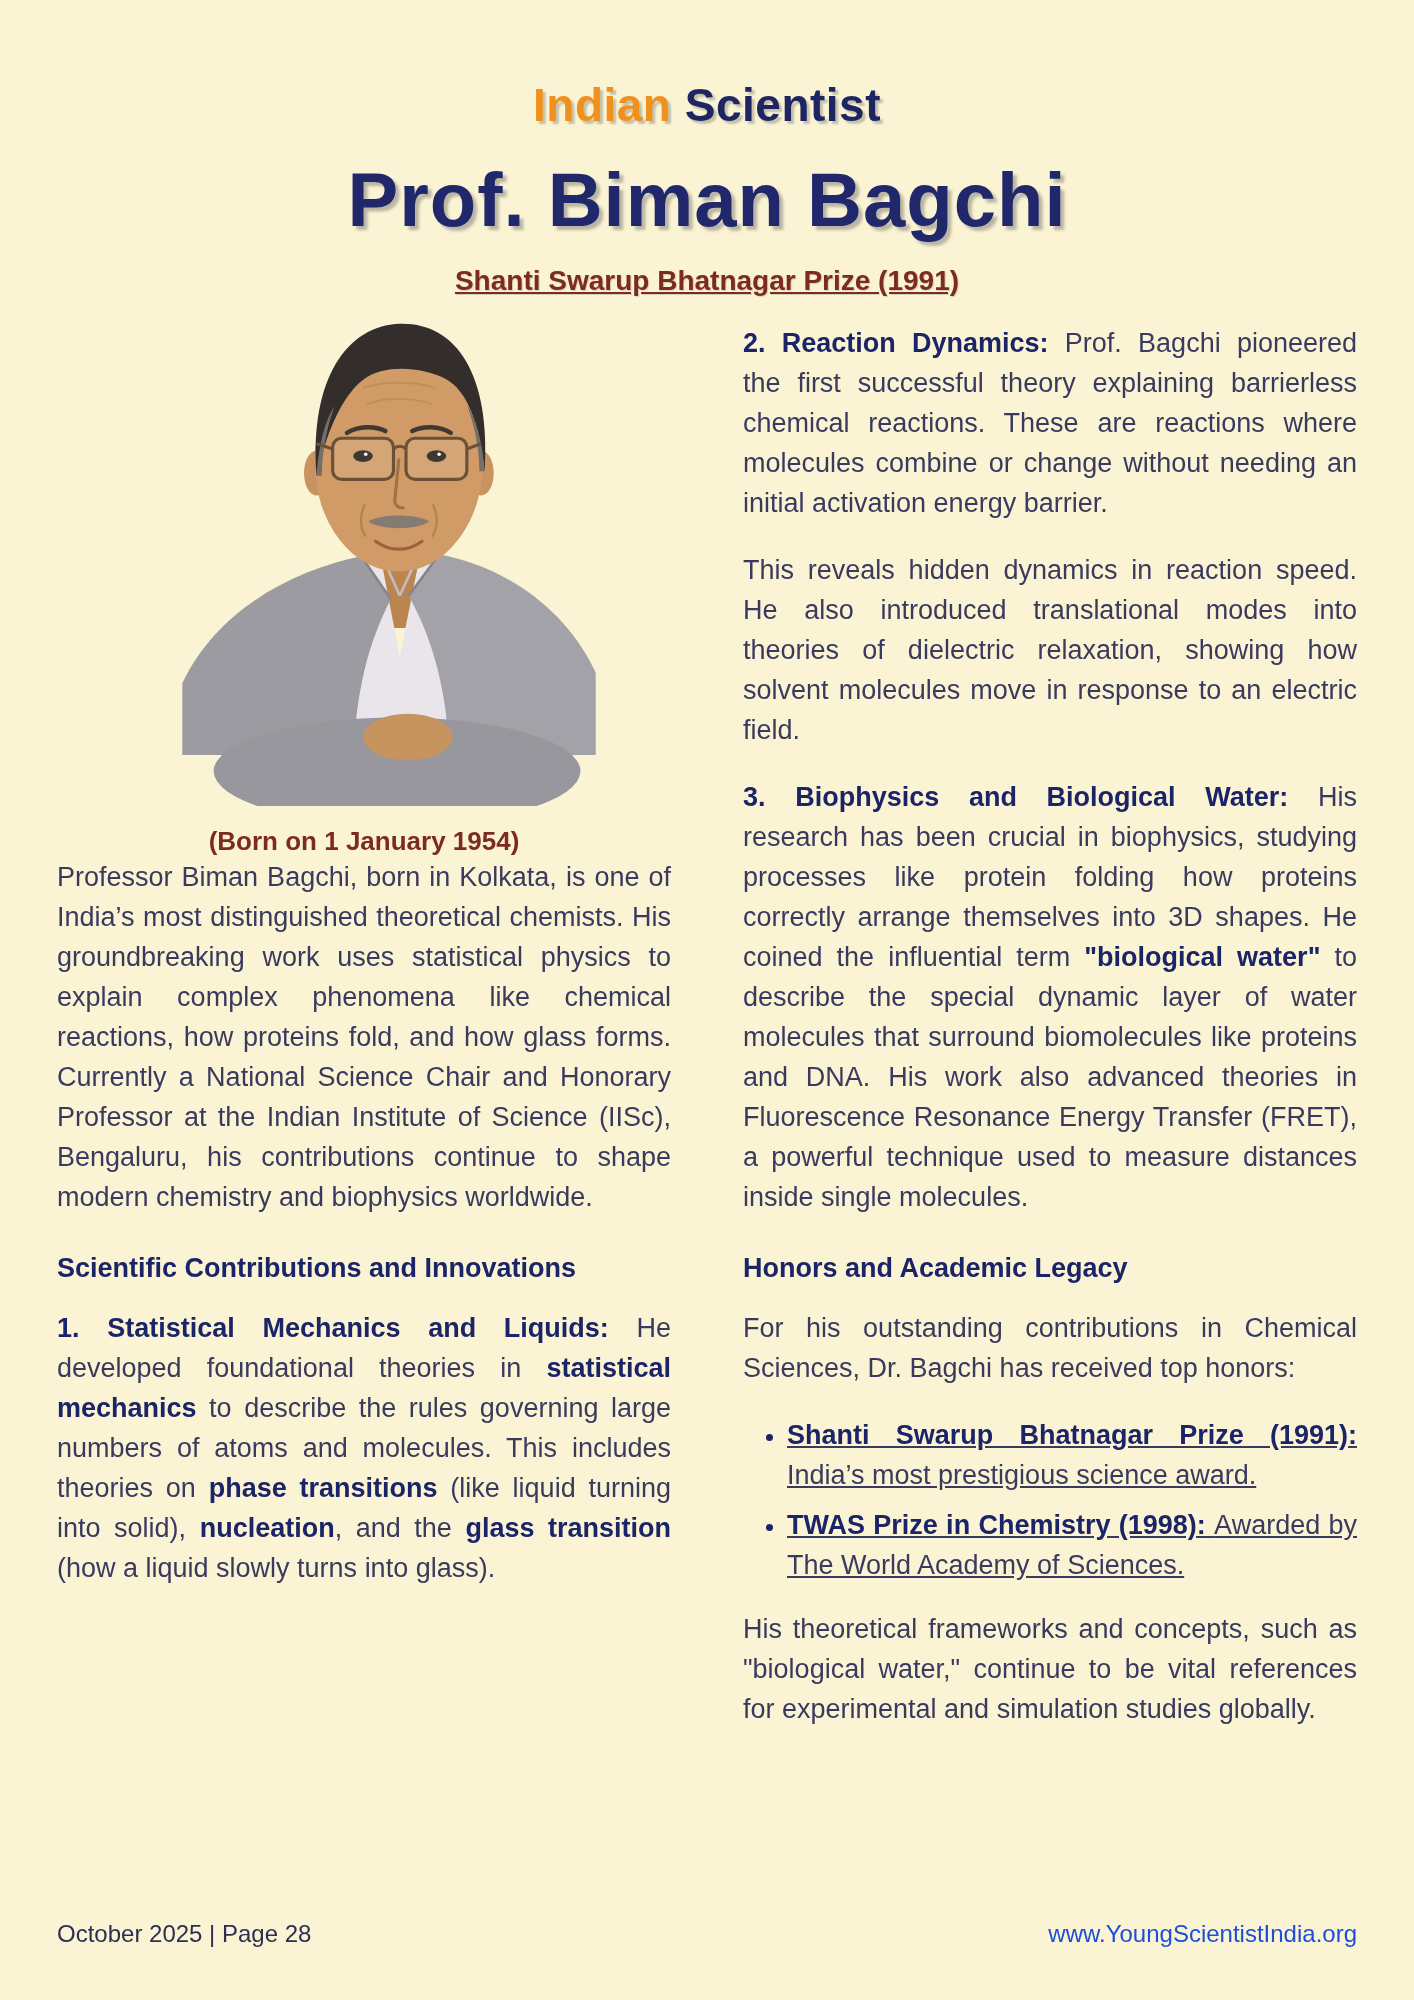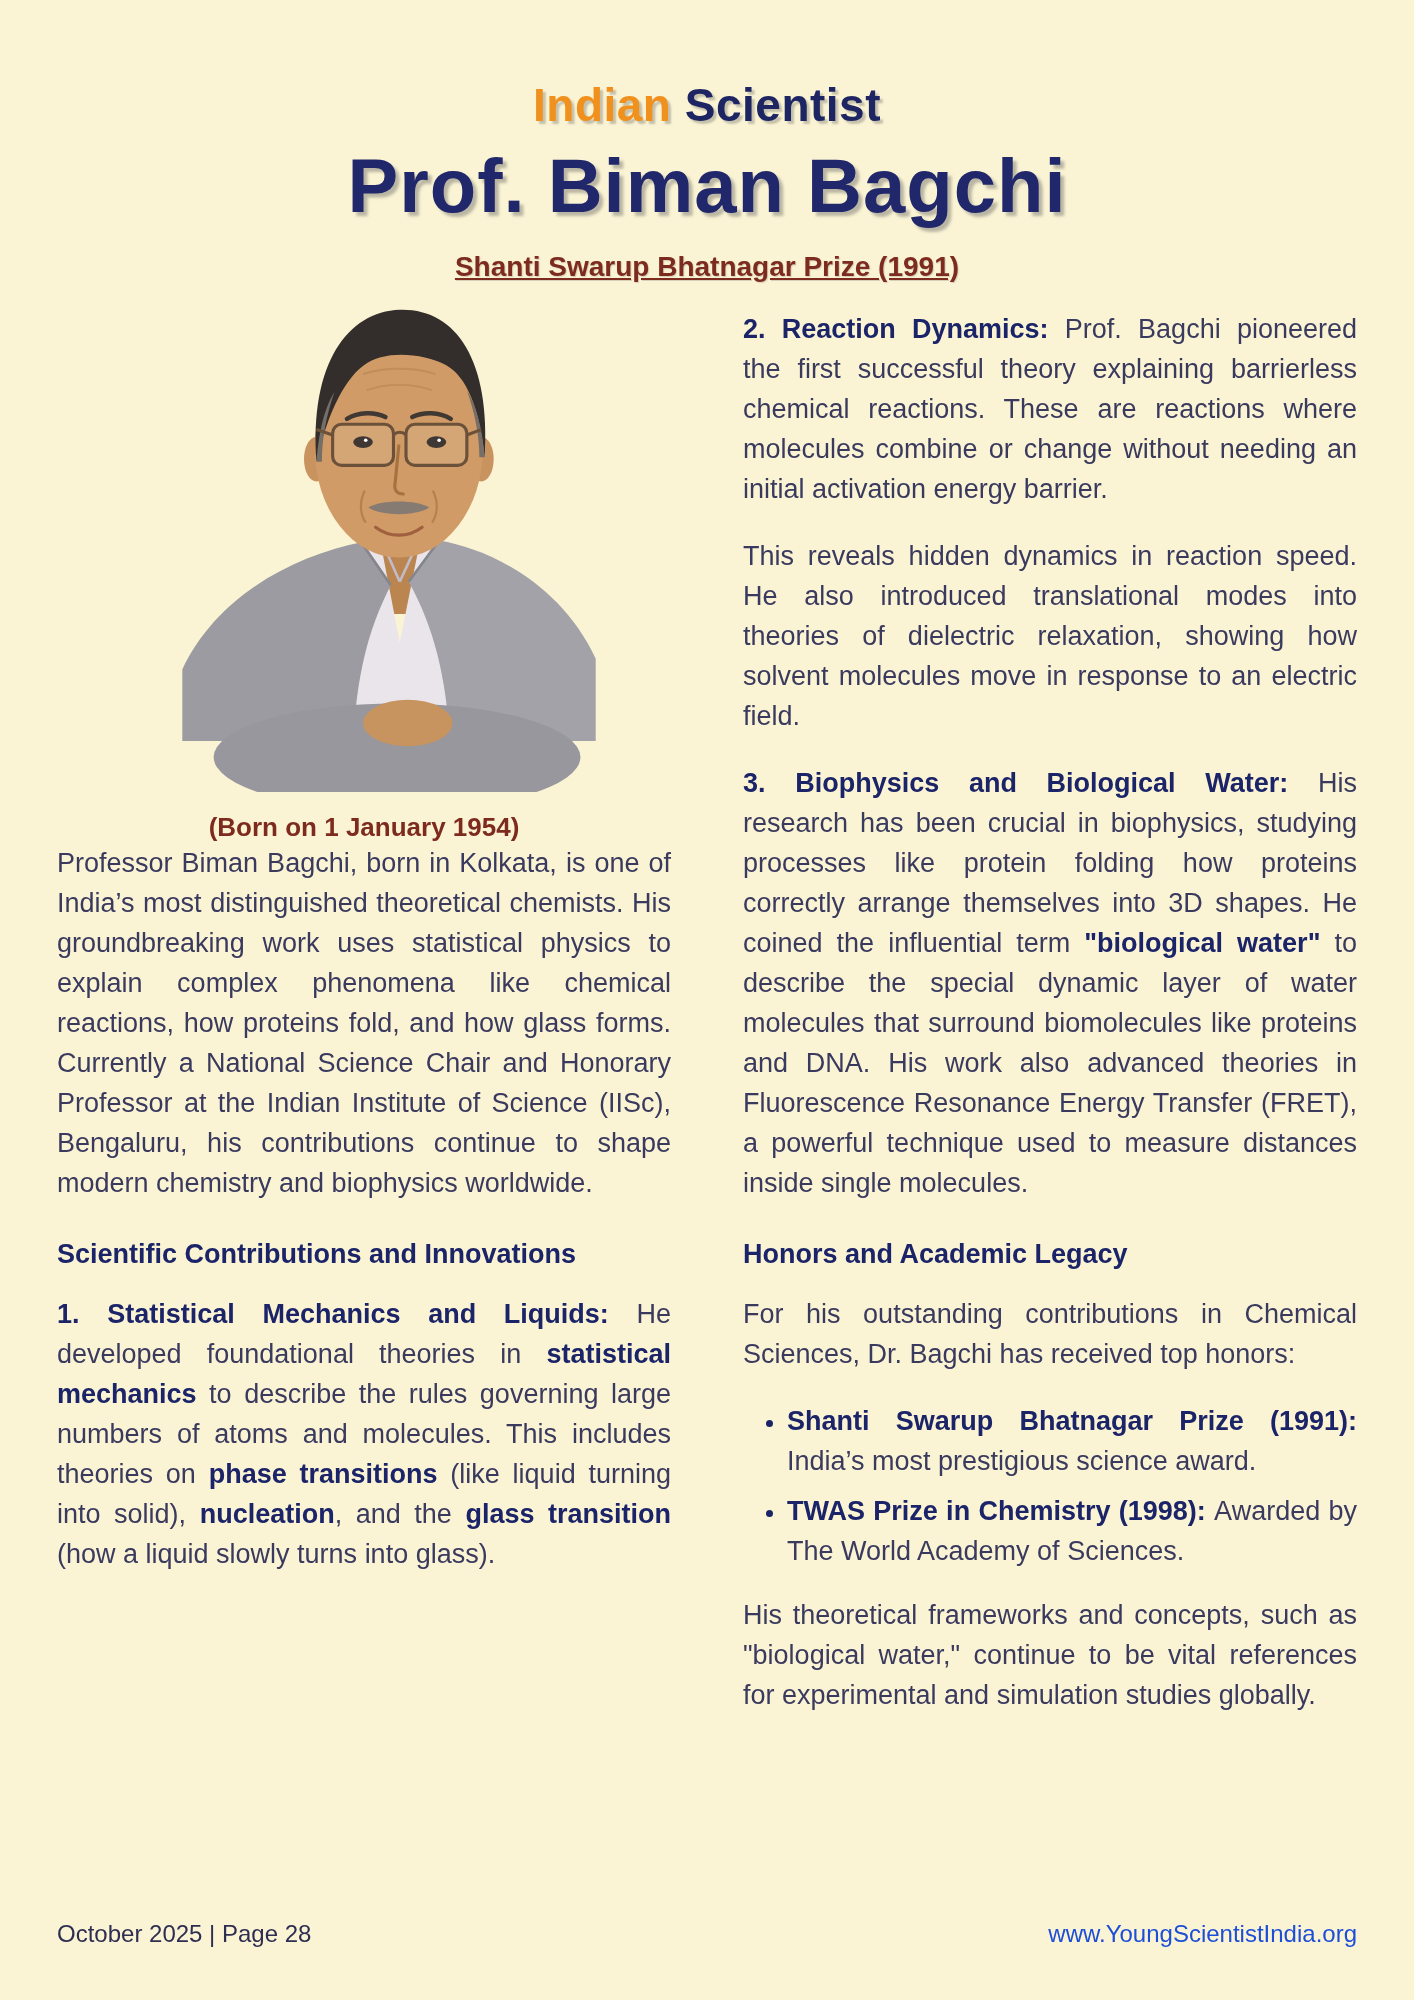"Prof. Biman Bagchi" .title { margin-top: 10px -> 24px }
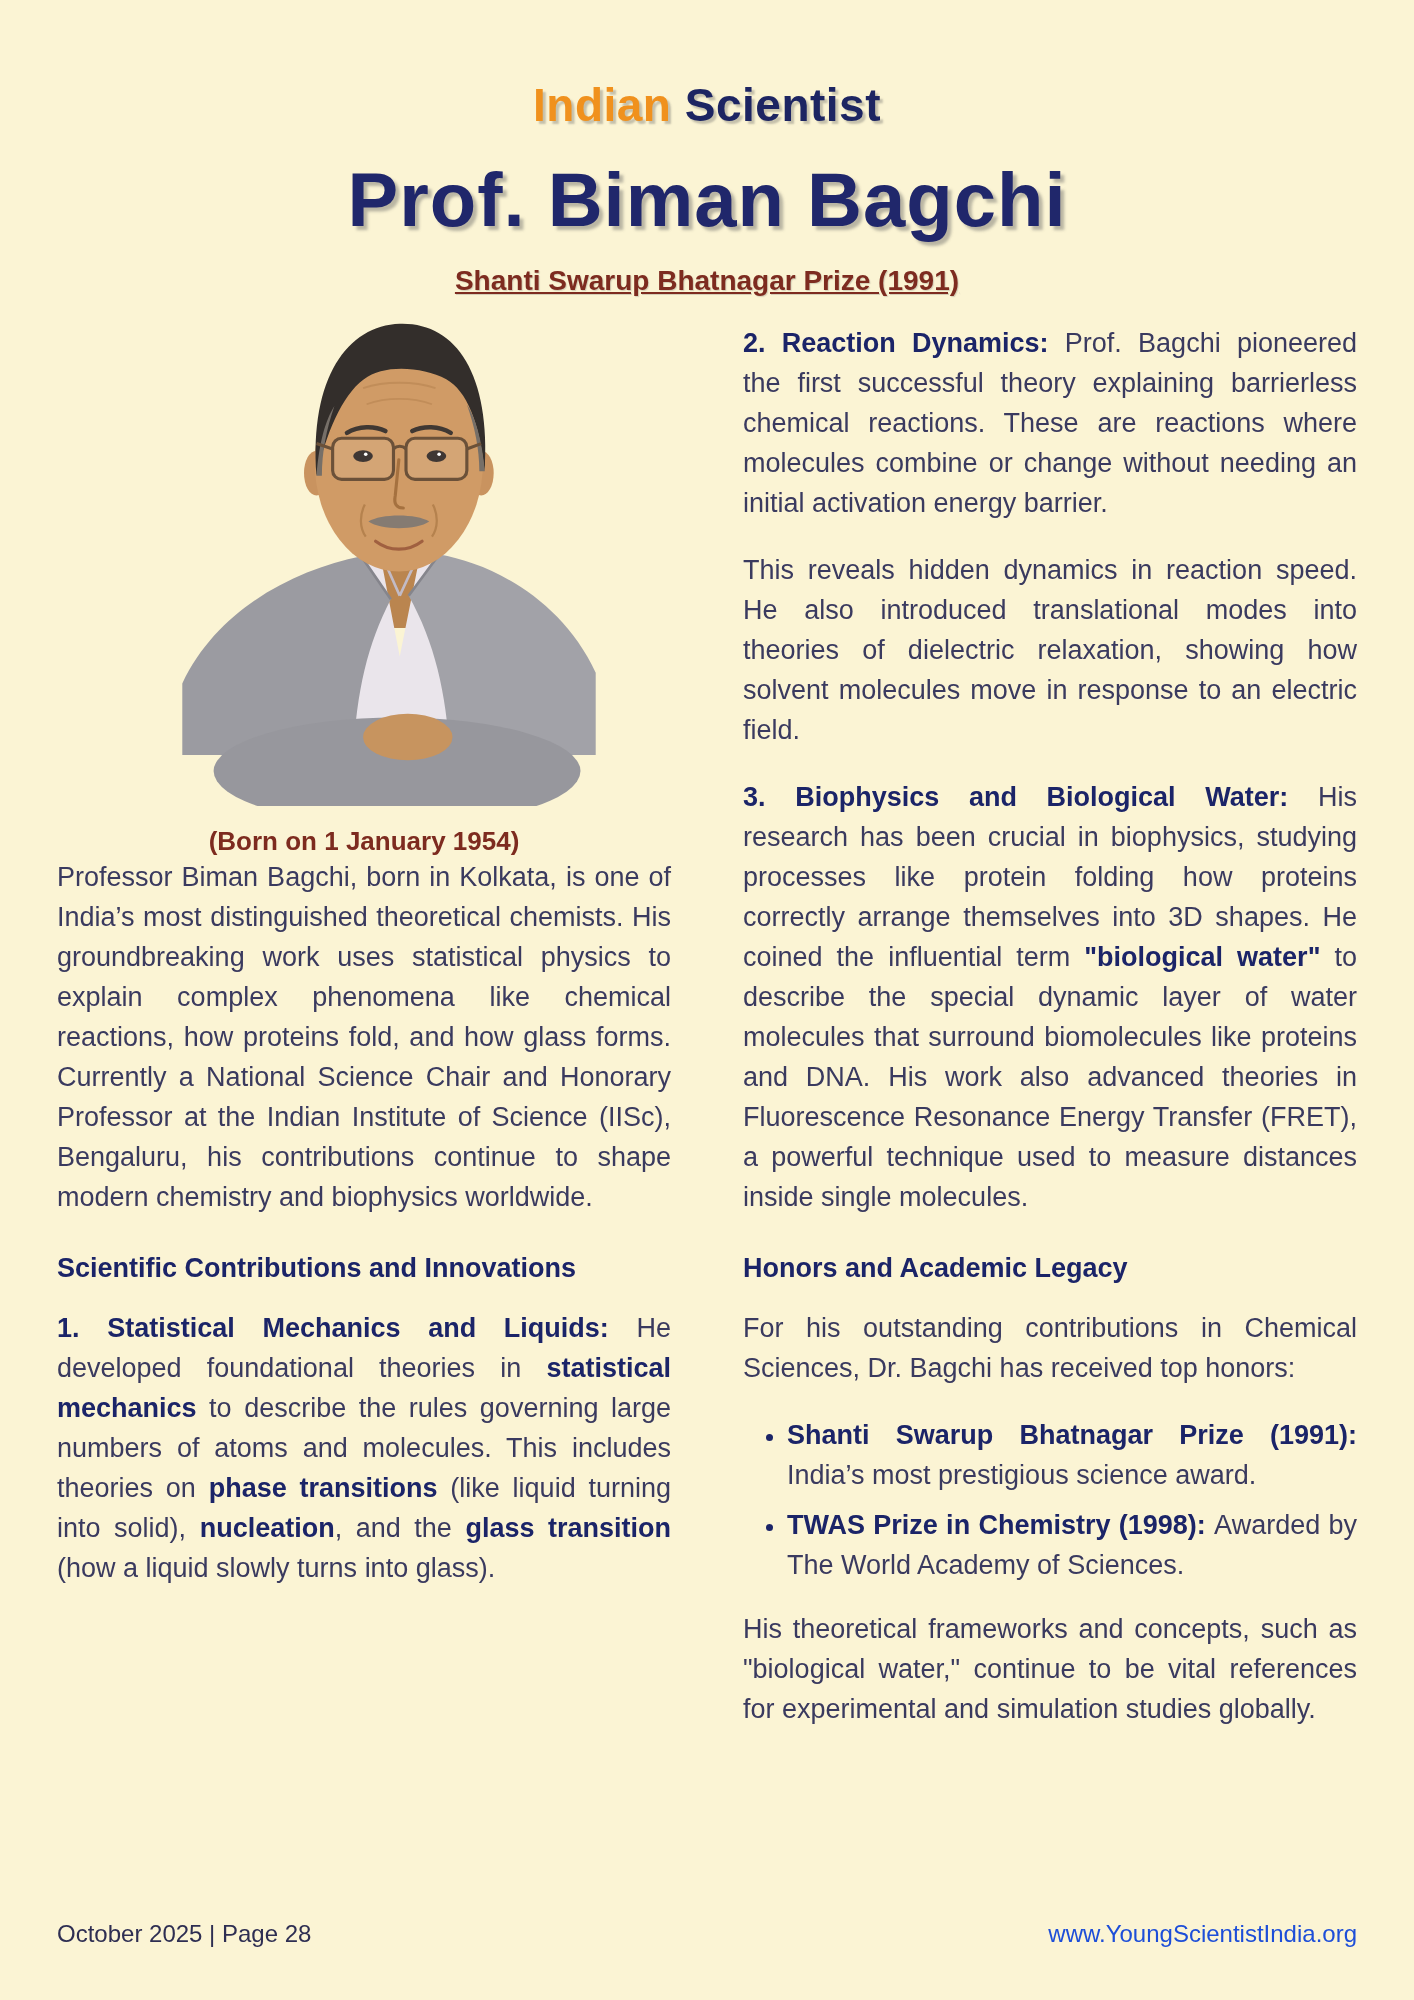"Shanti Swarup Bhatnagar Prize (1991):" ul.honors { text-decoration: none -> underline }
